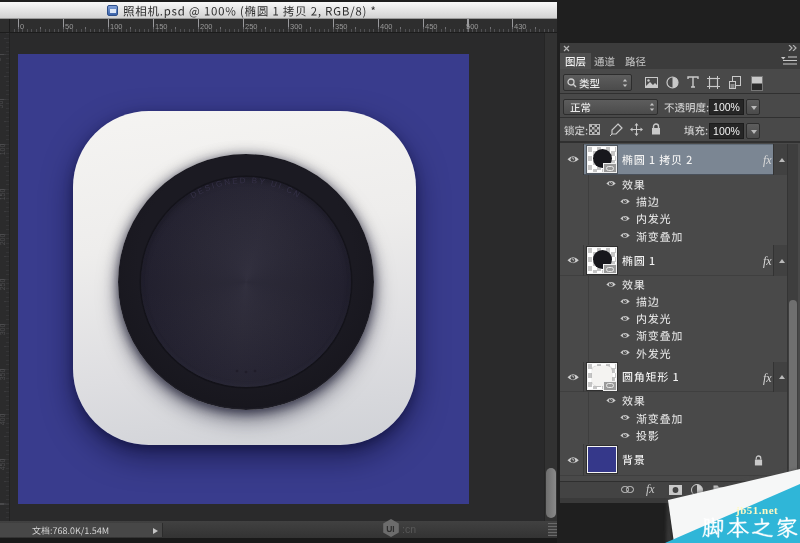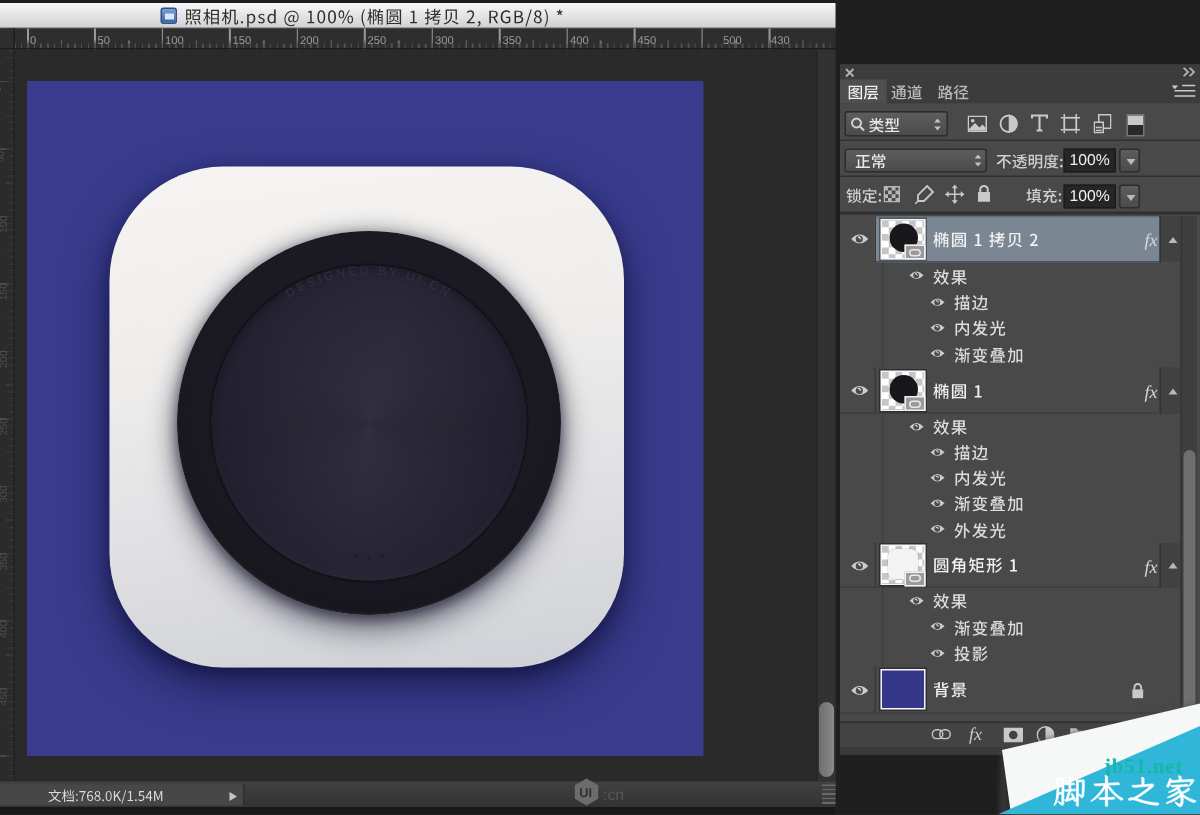"500" div.a { left: 482px -> 466px }
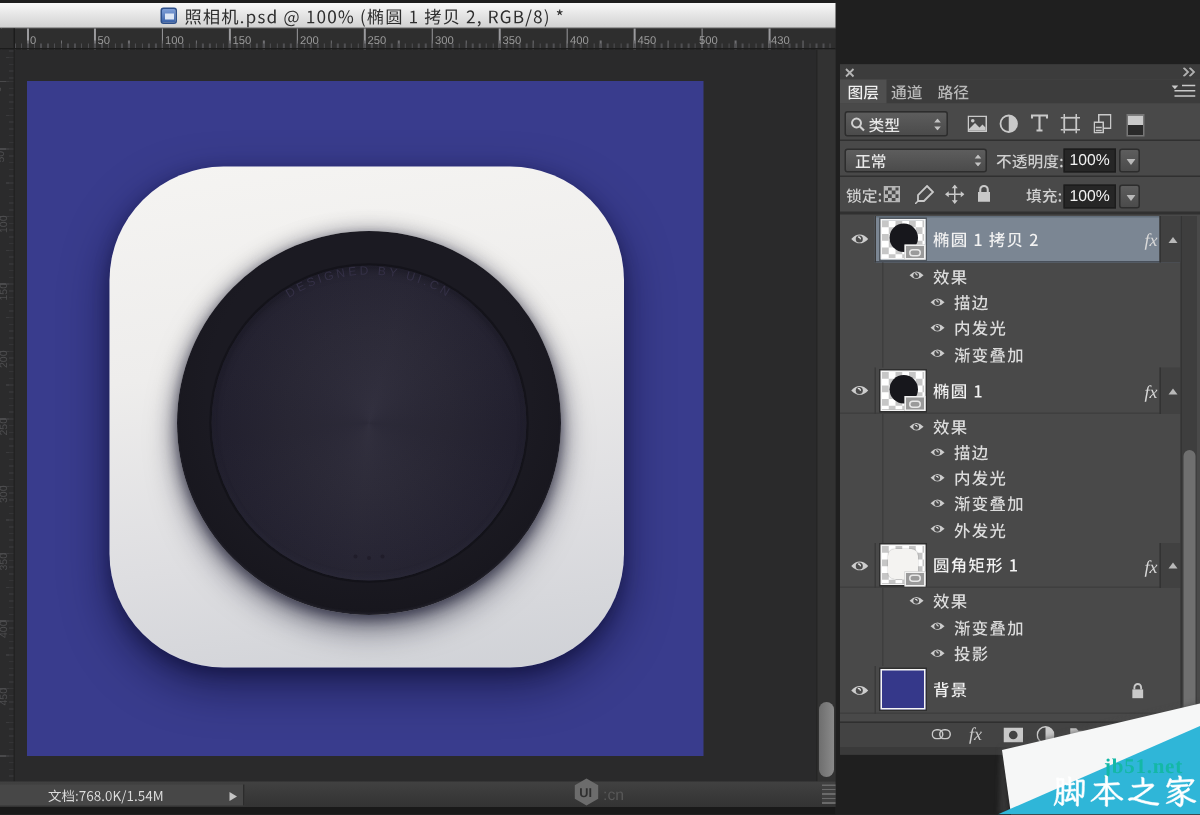"jb51.net" div.a { color: #14b8a6 -> #fef9c3; font-size: 14px -> 11px }
